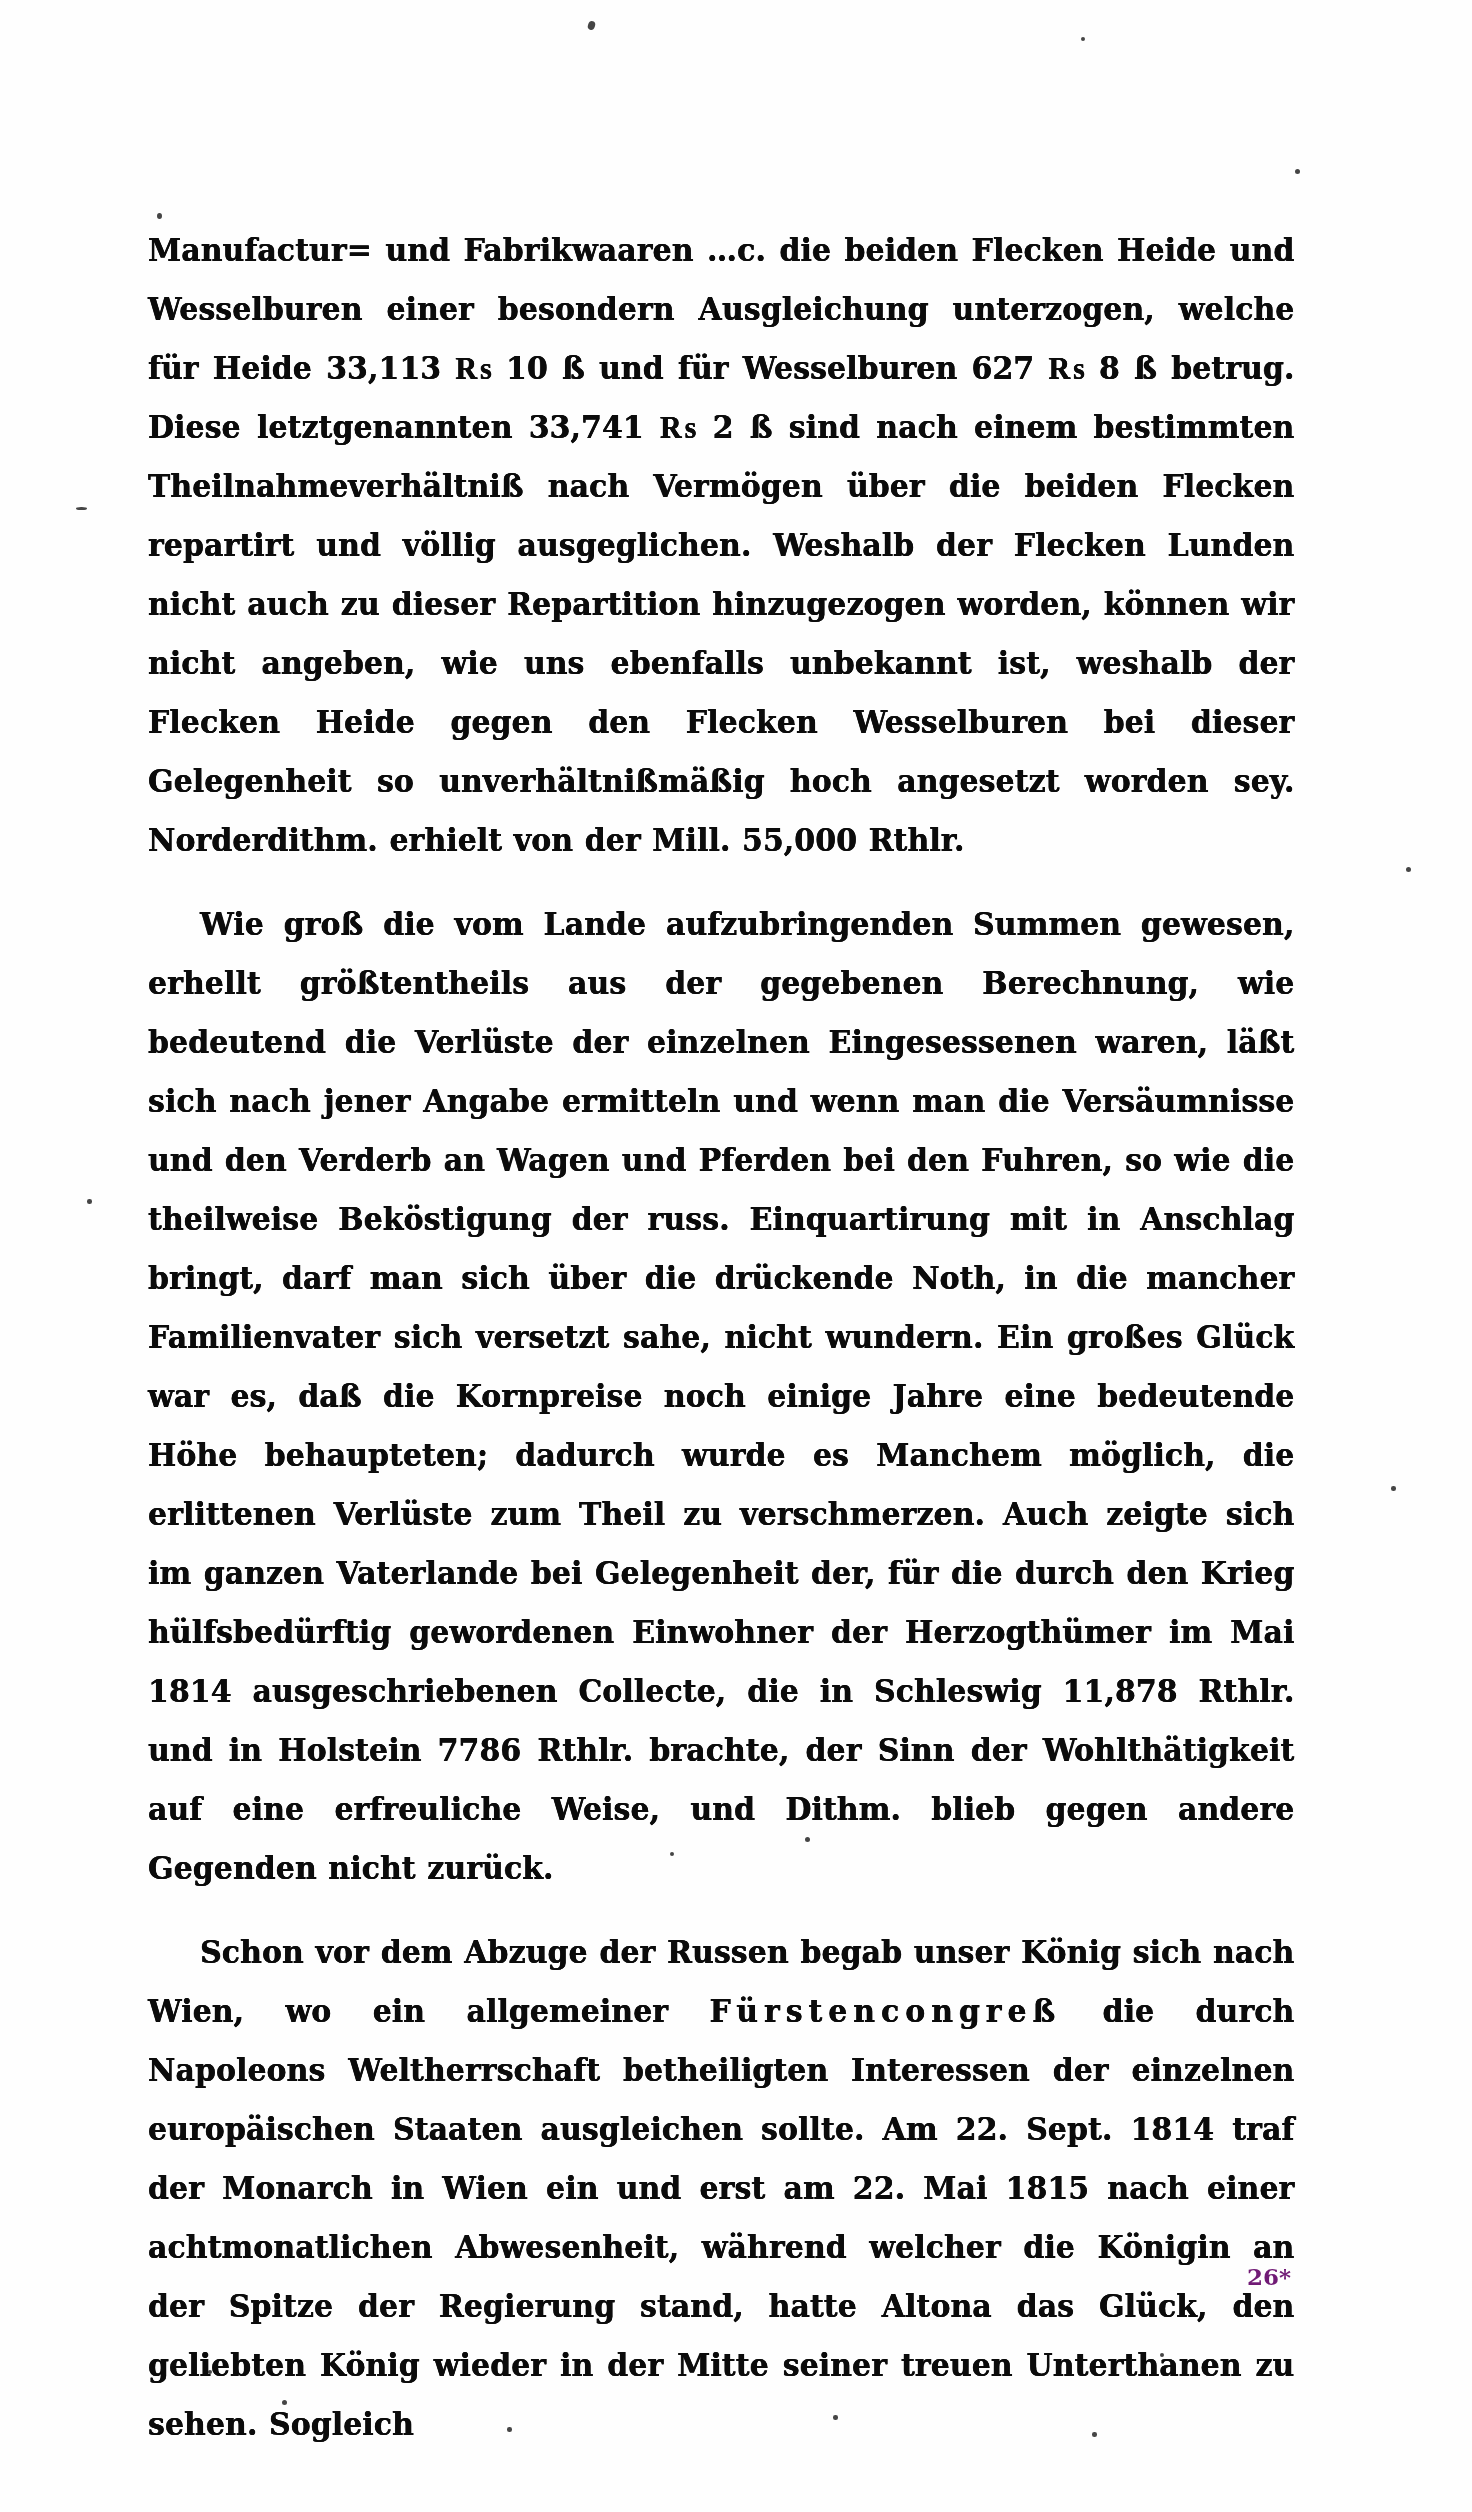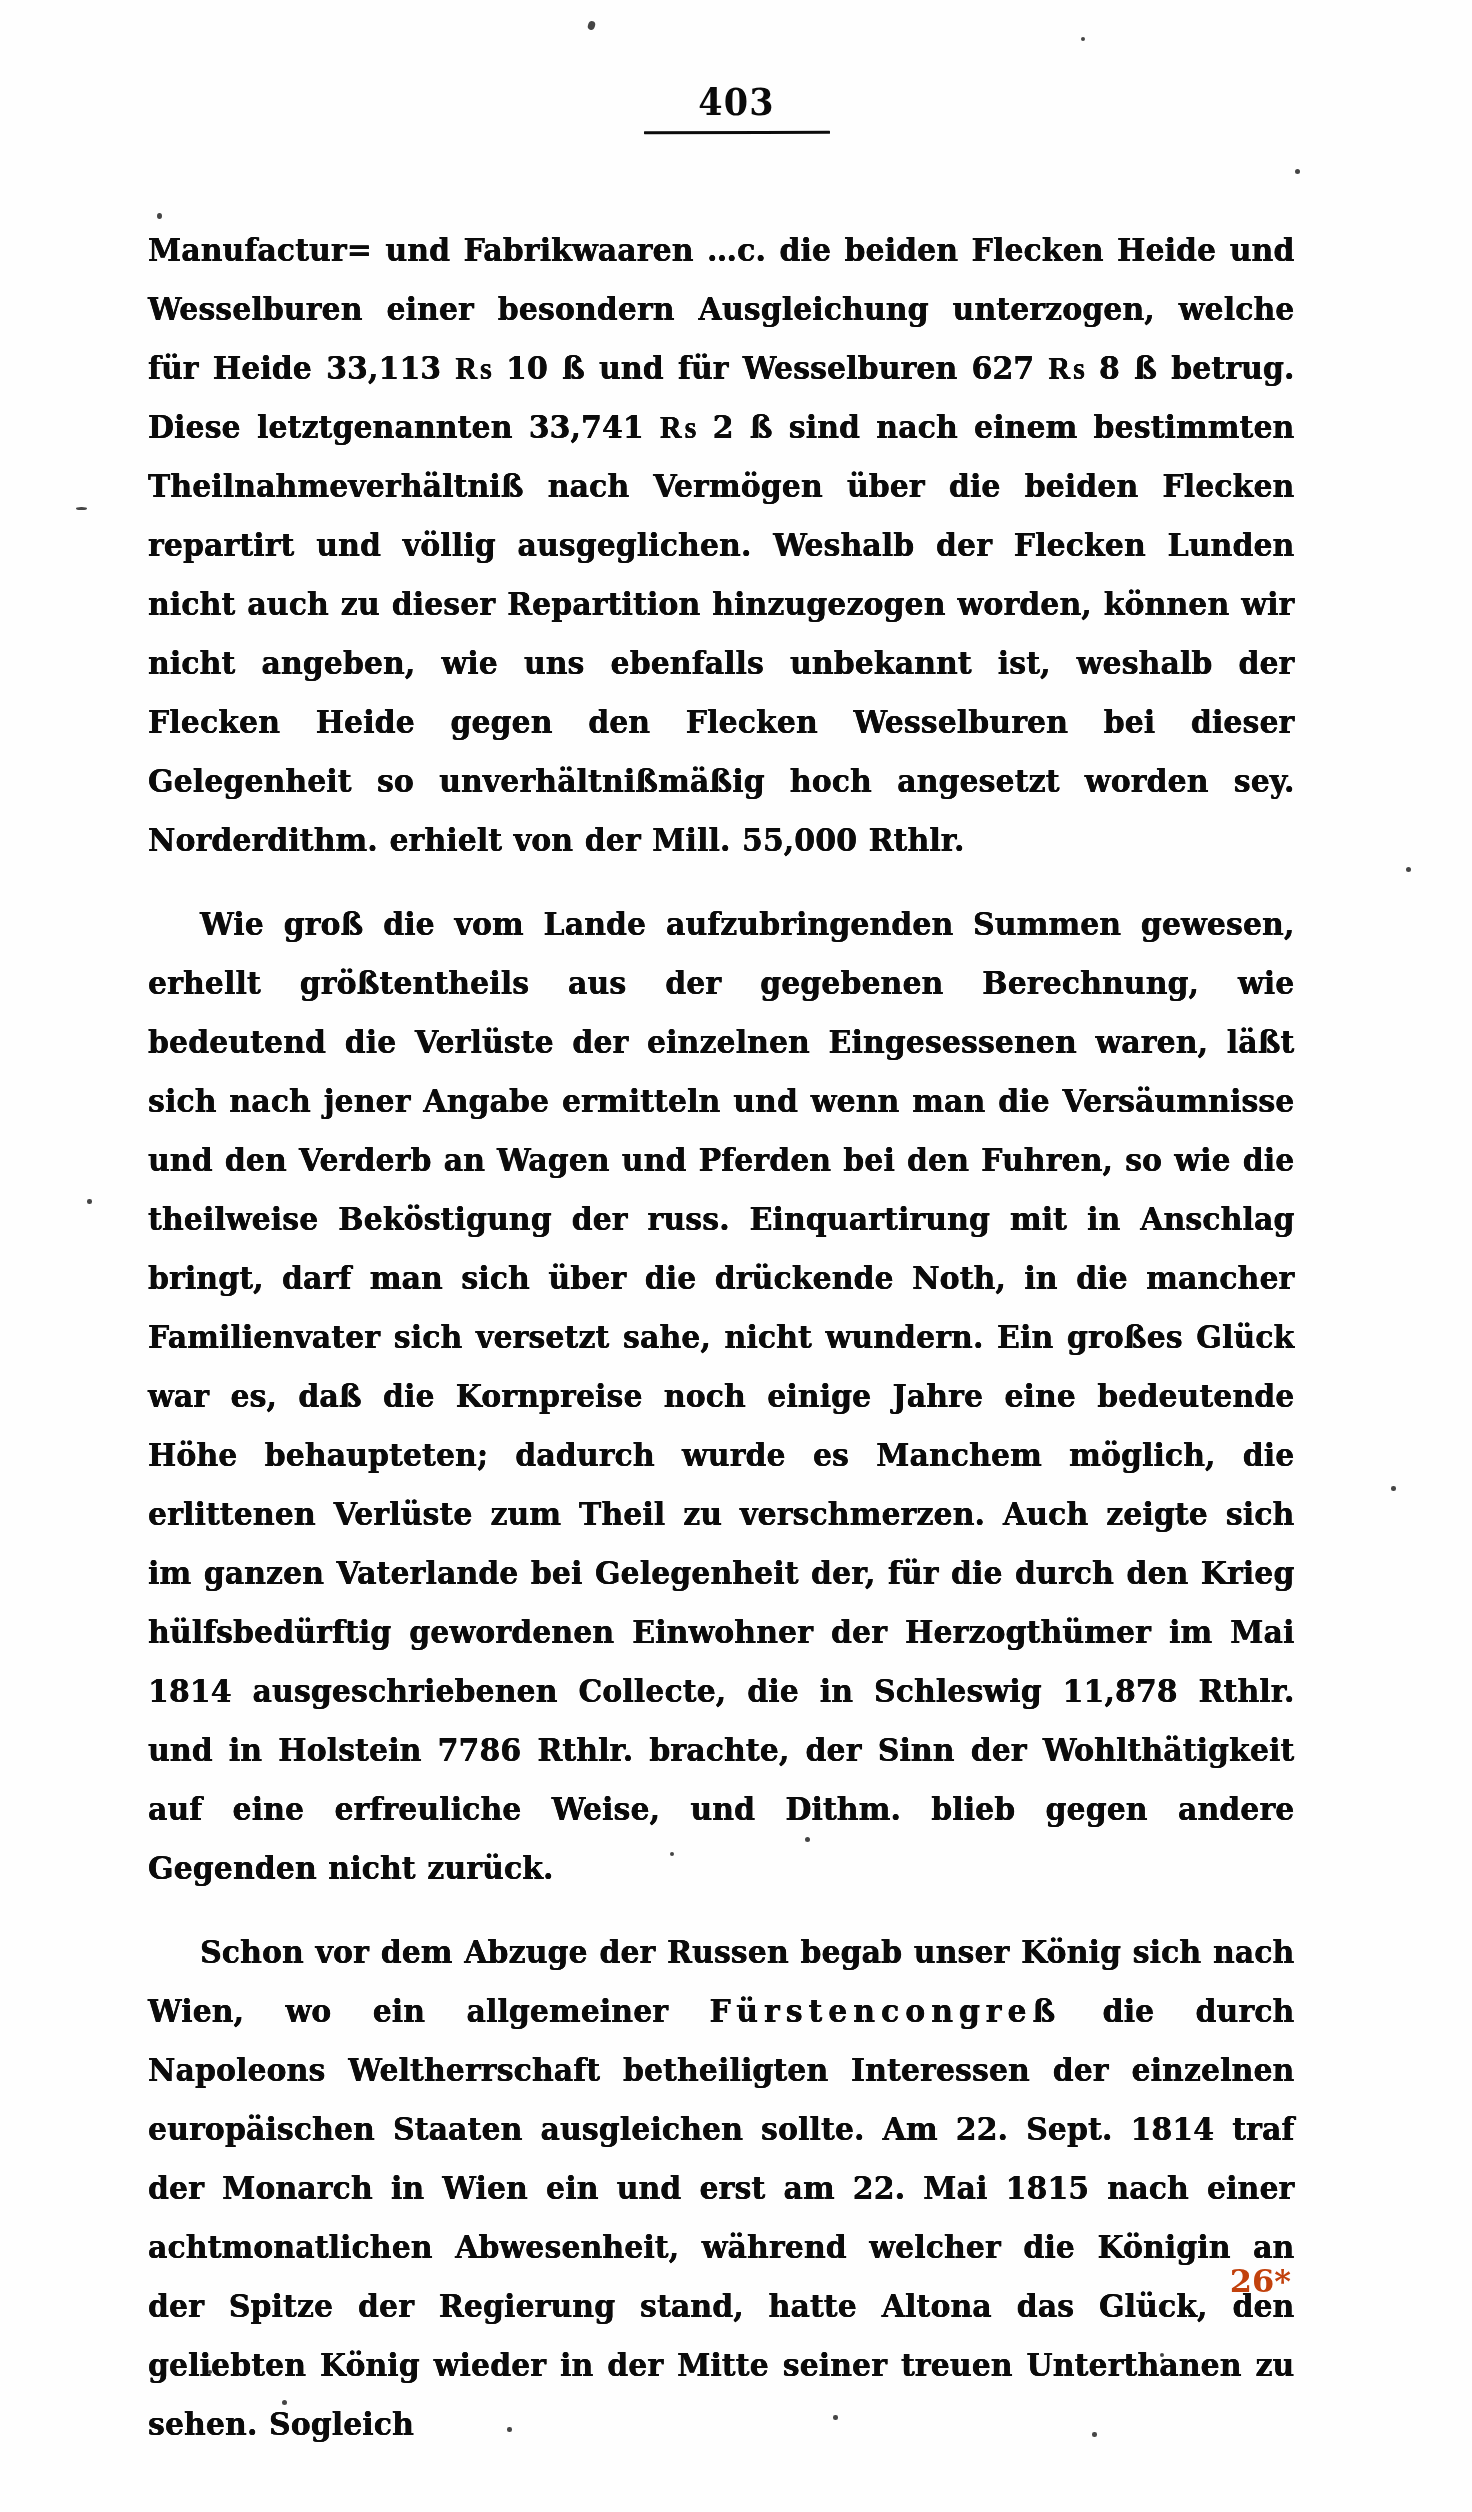"403" div.head-block { html: <div> <div>403</div> <div></div> </div> -> none }
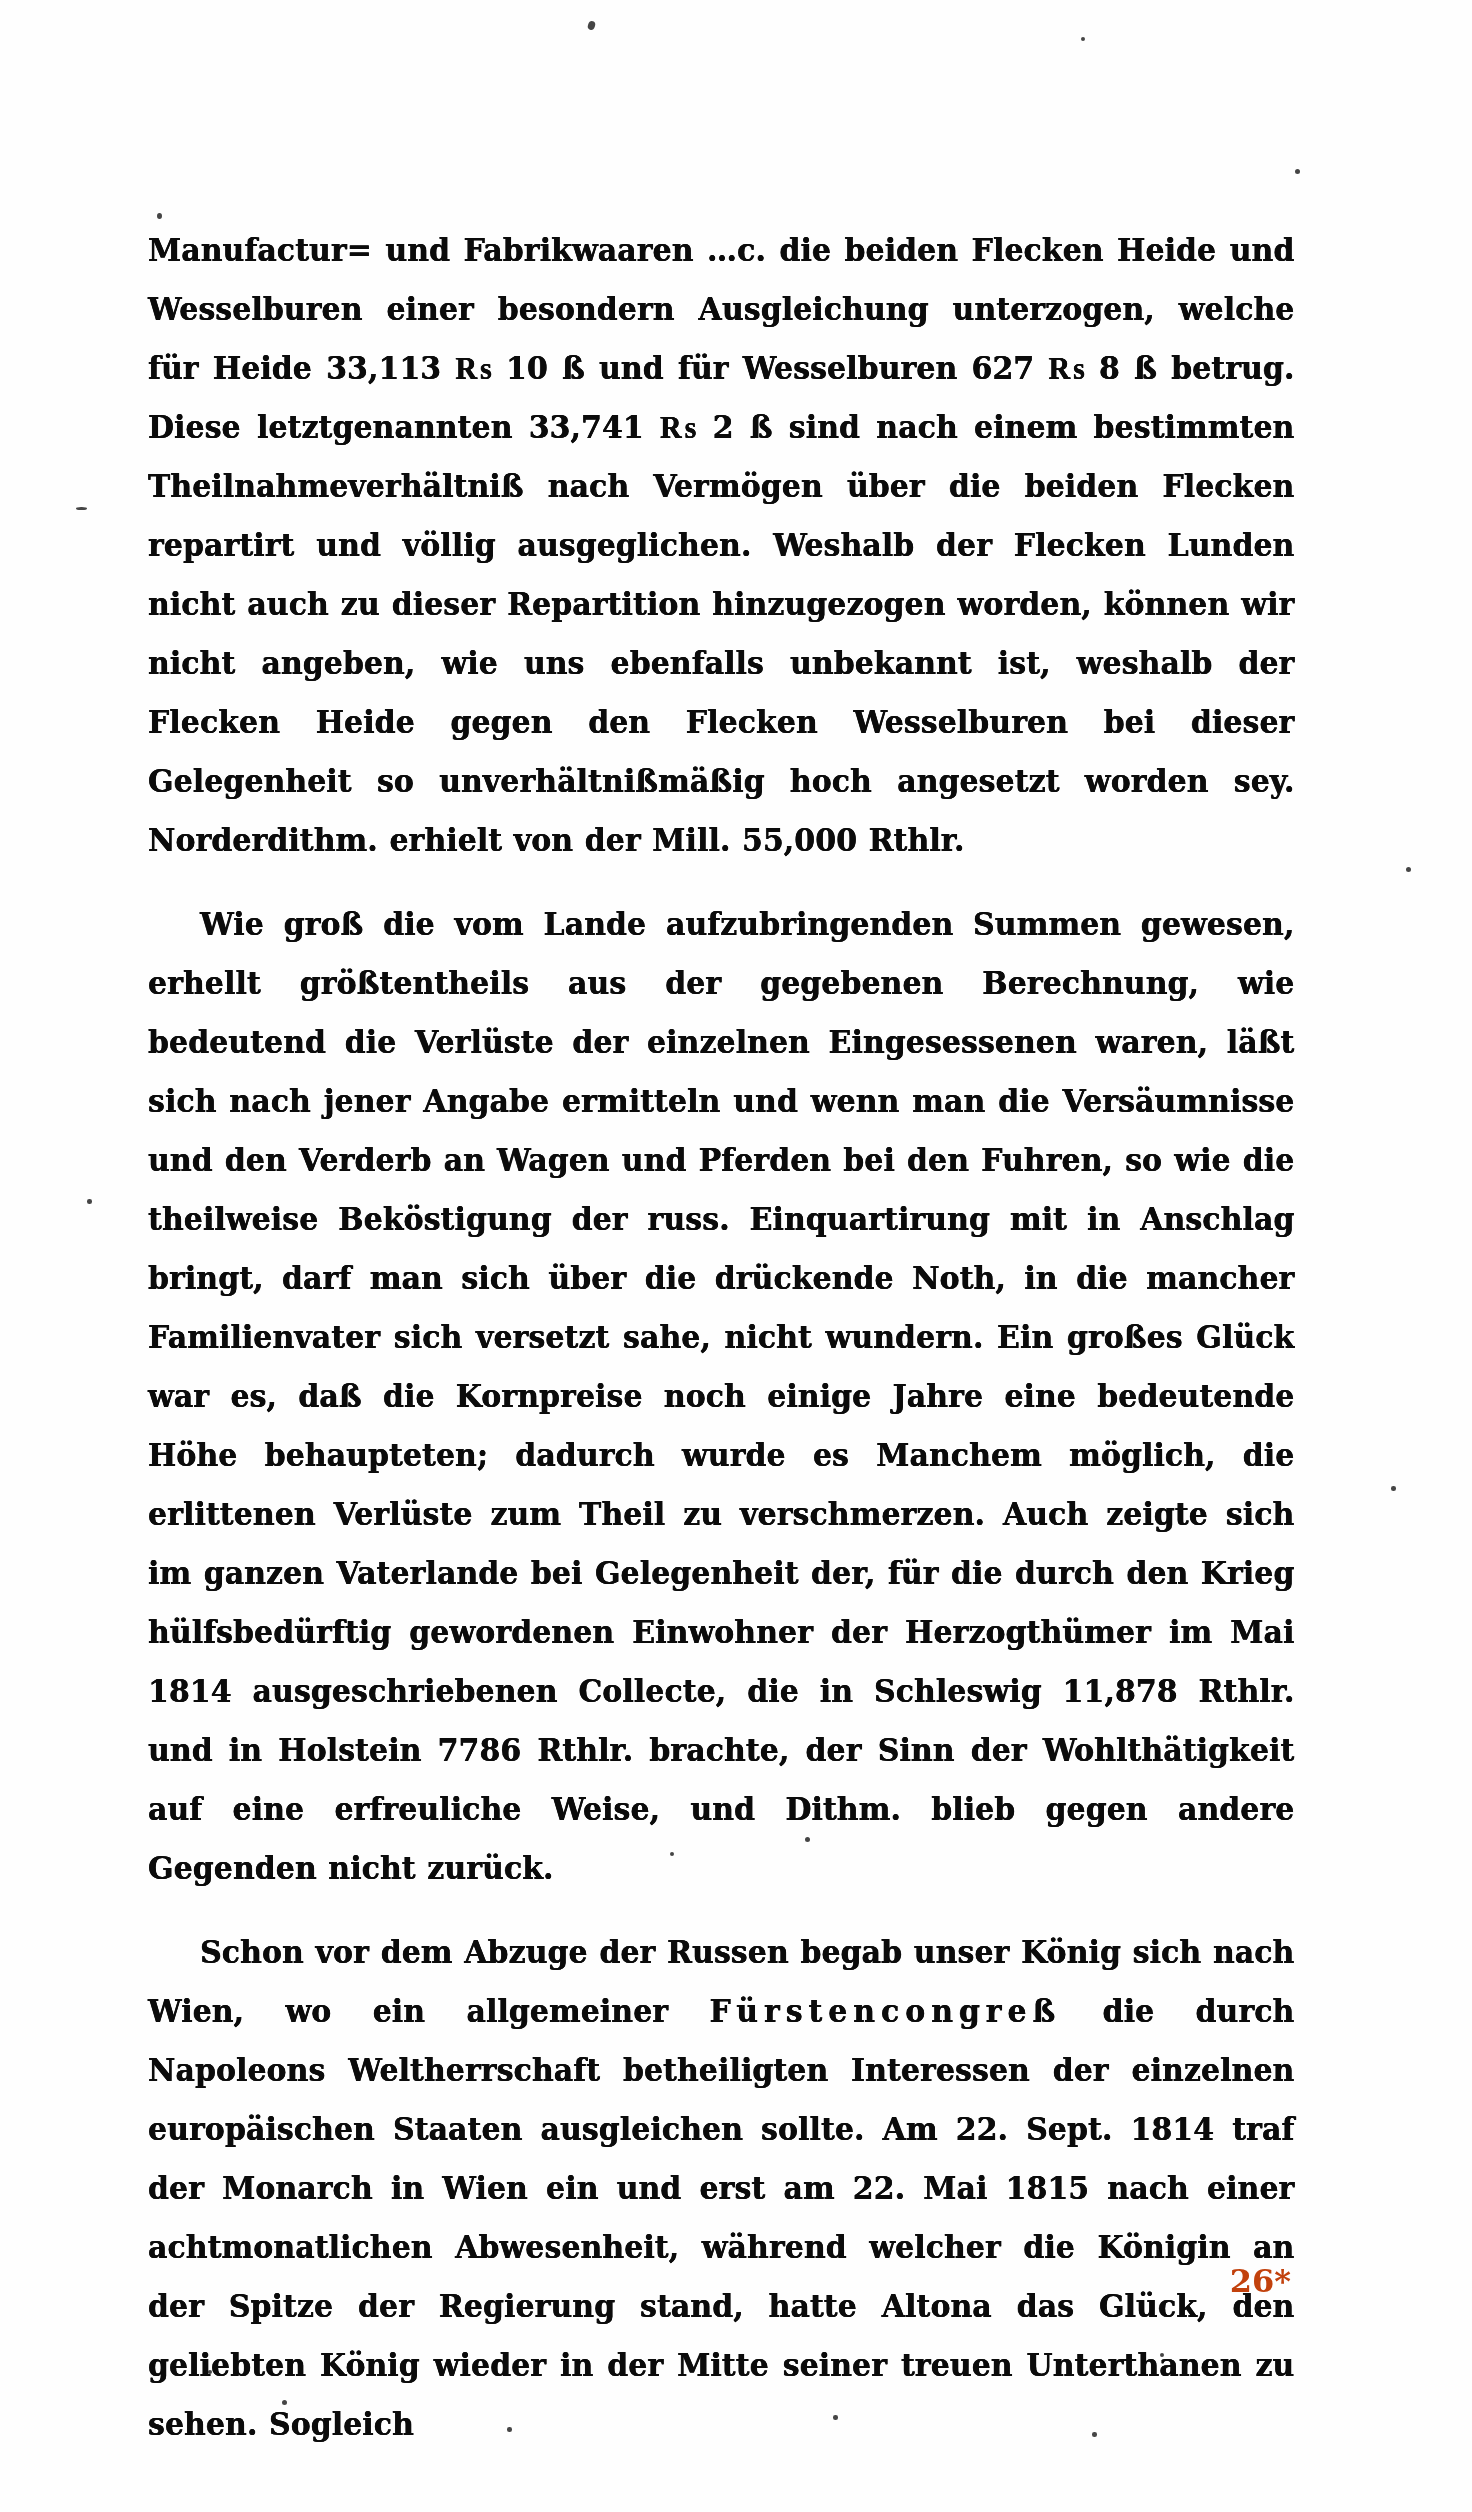"26*" .signature { color: #c2410c -> #701a75; font-size: 32px -> 23px }
